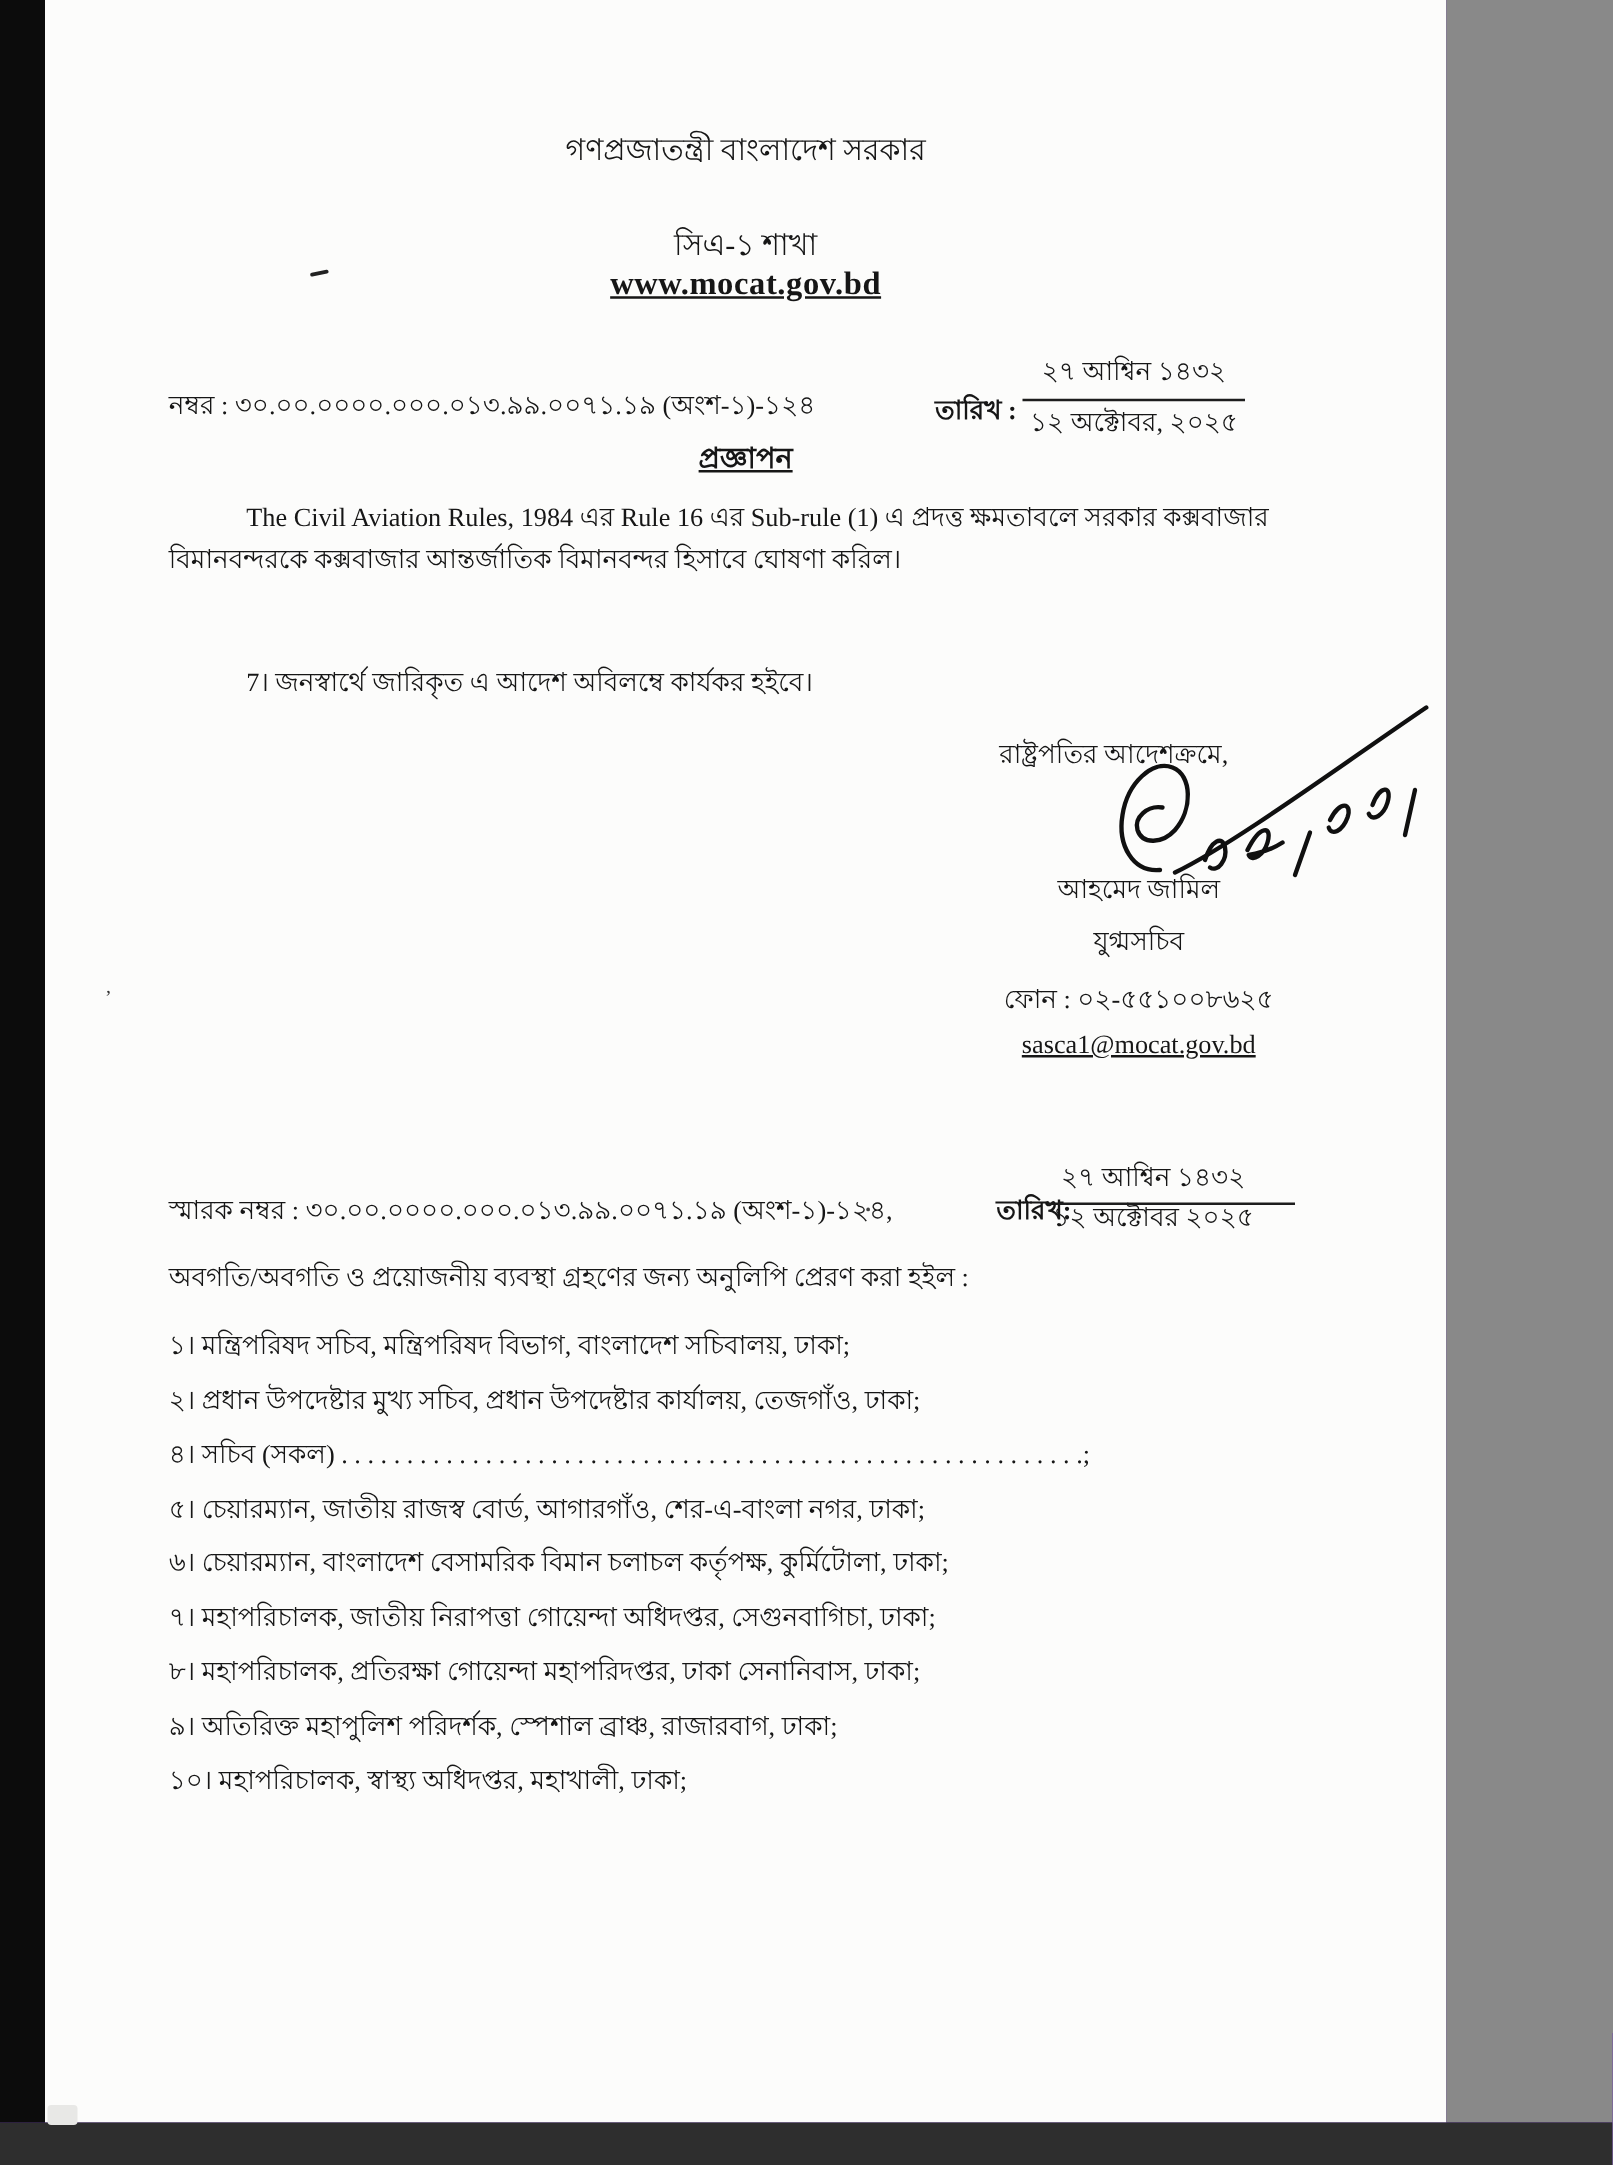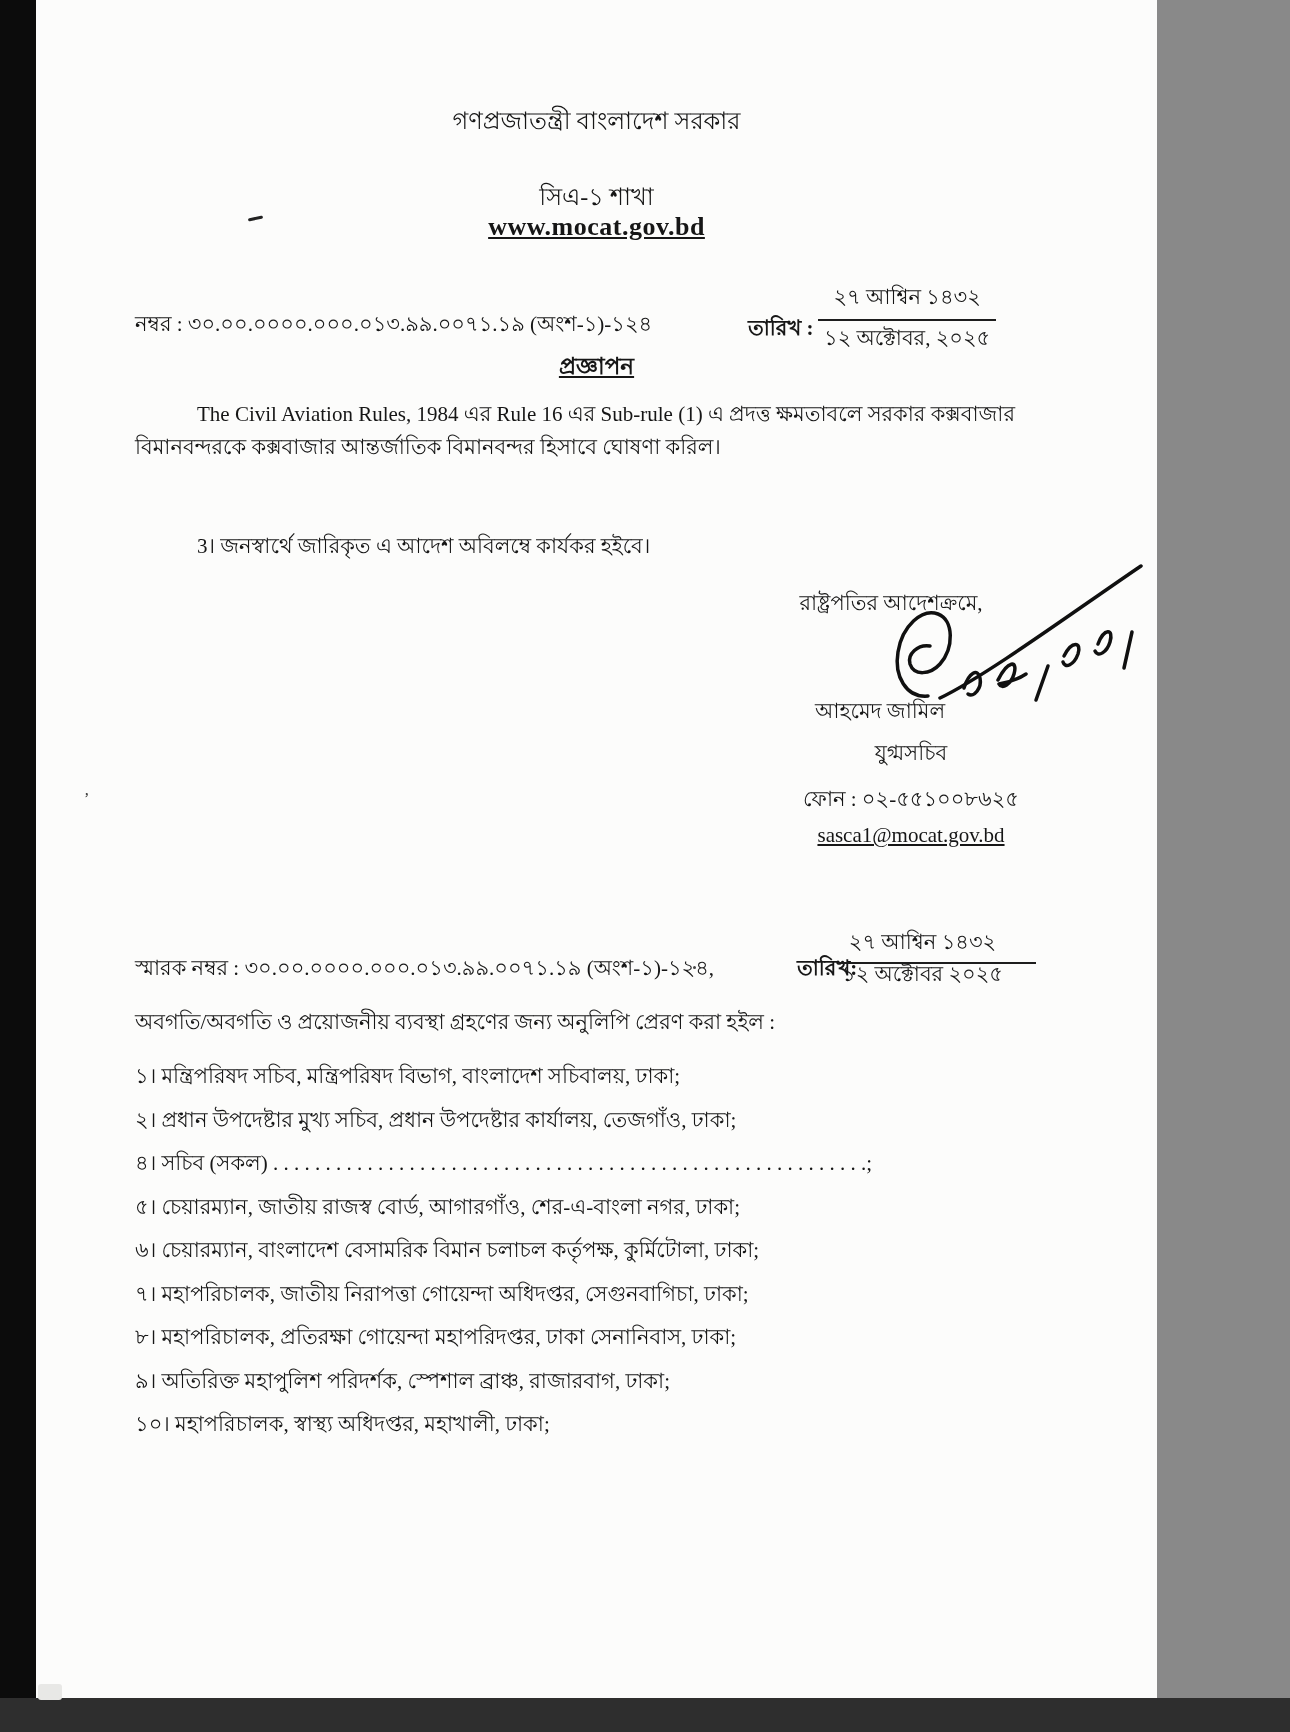"3। জনস্বার্থে জারিকৃত এ আদেশ" div.abs { text: 3 -> 7 }
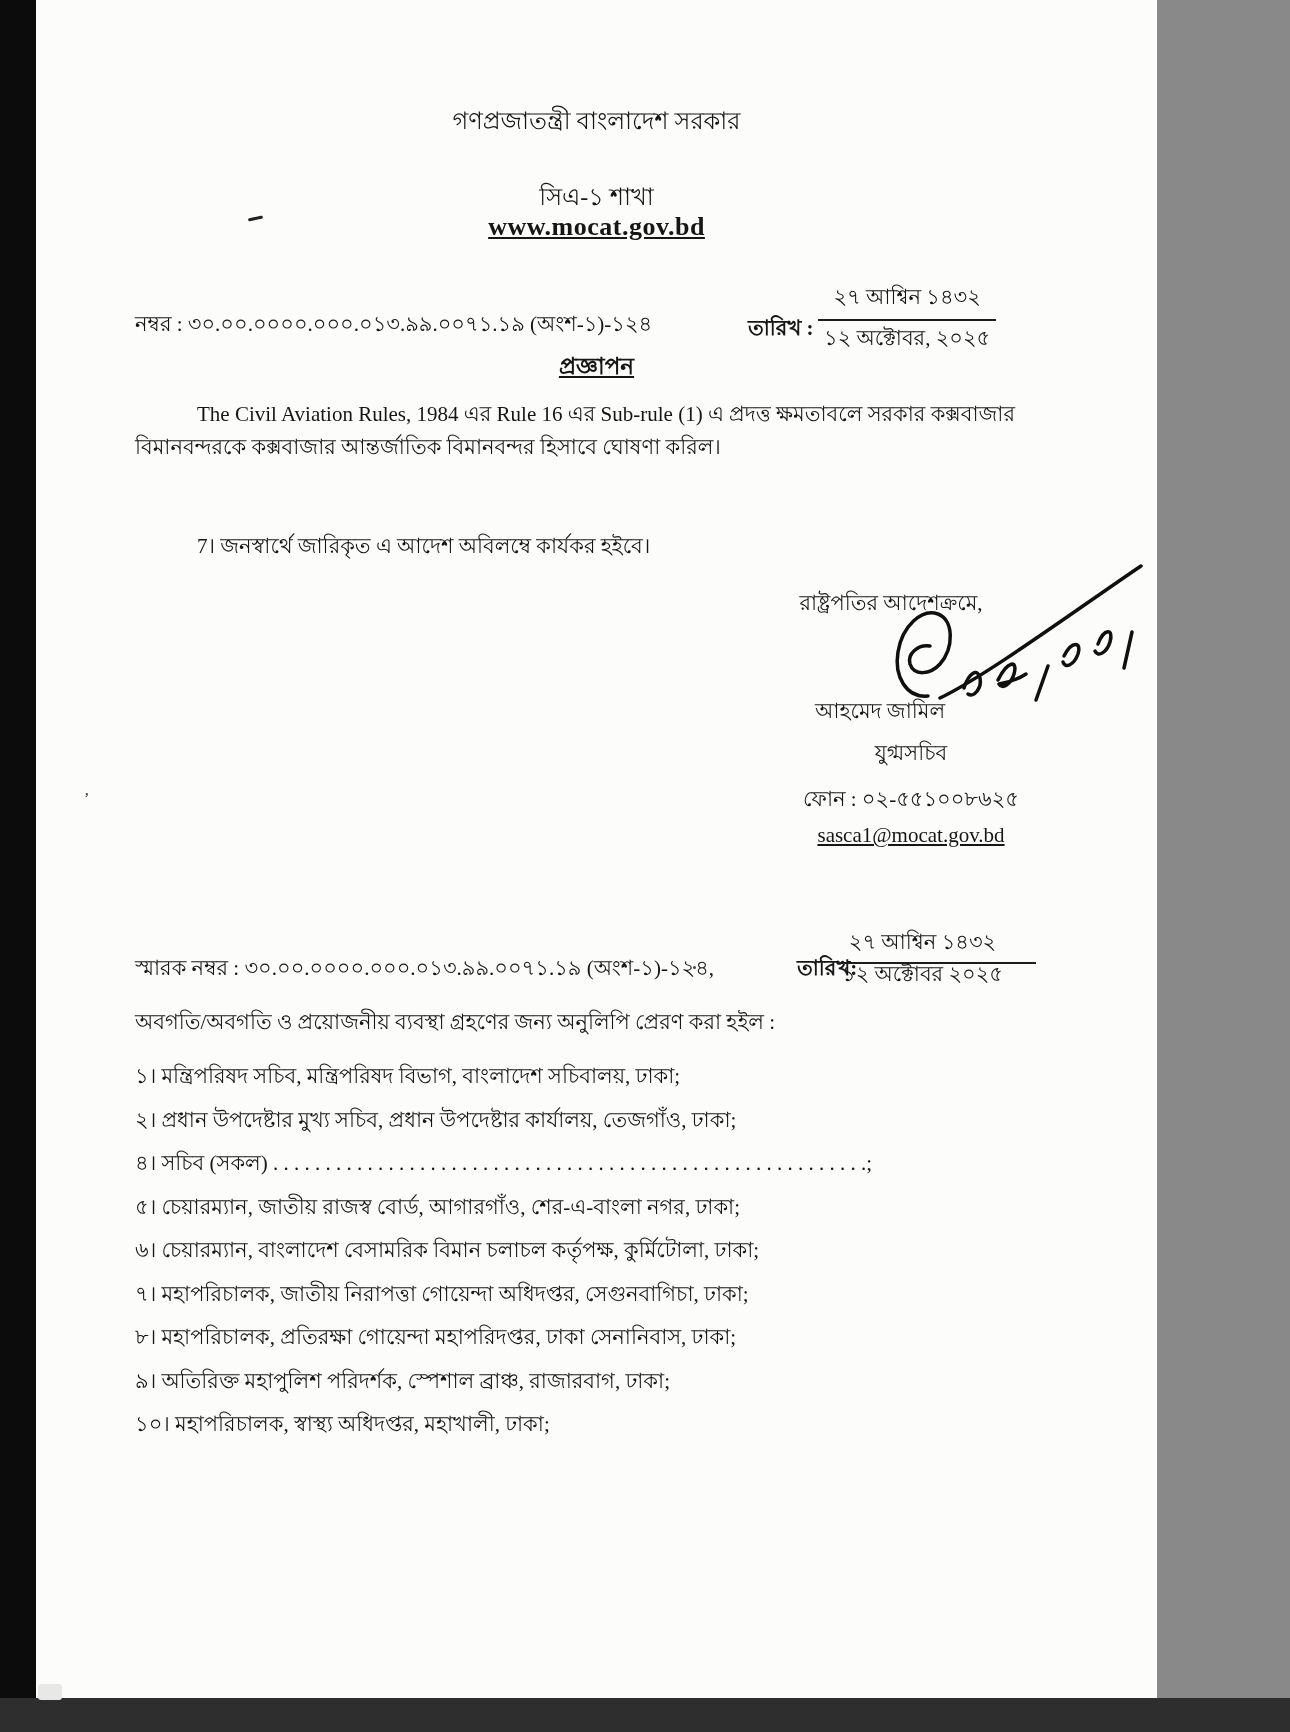"আহমেদ জামিল" div.abs { left: 674px -> 705px }
